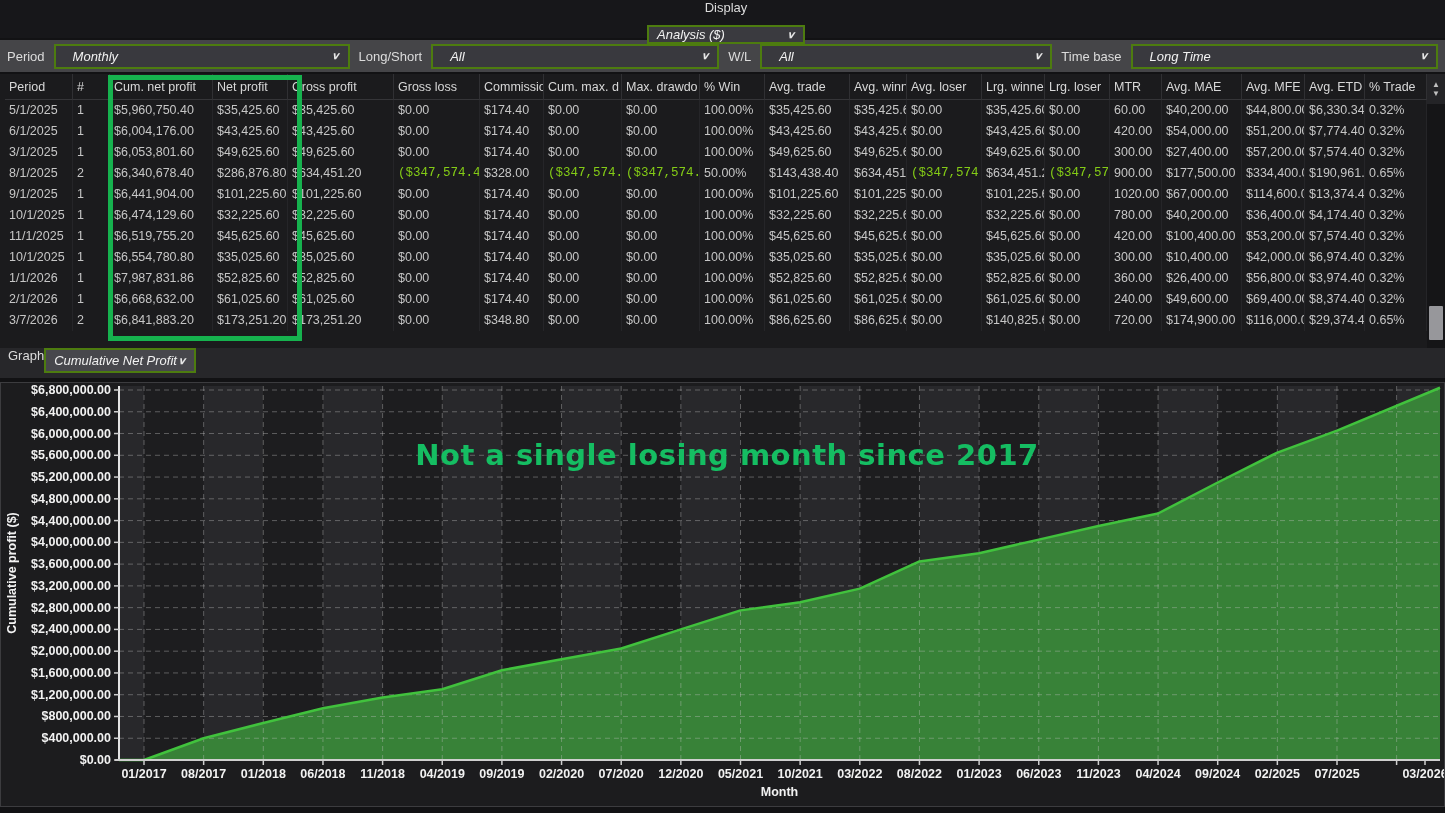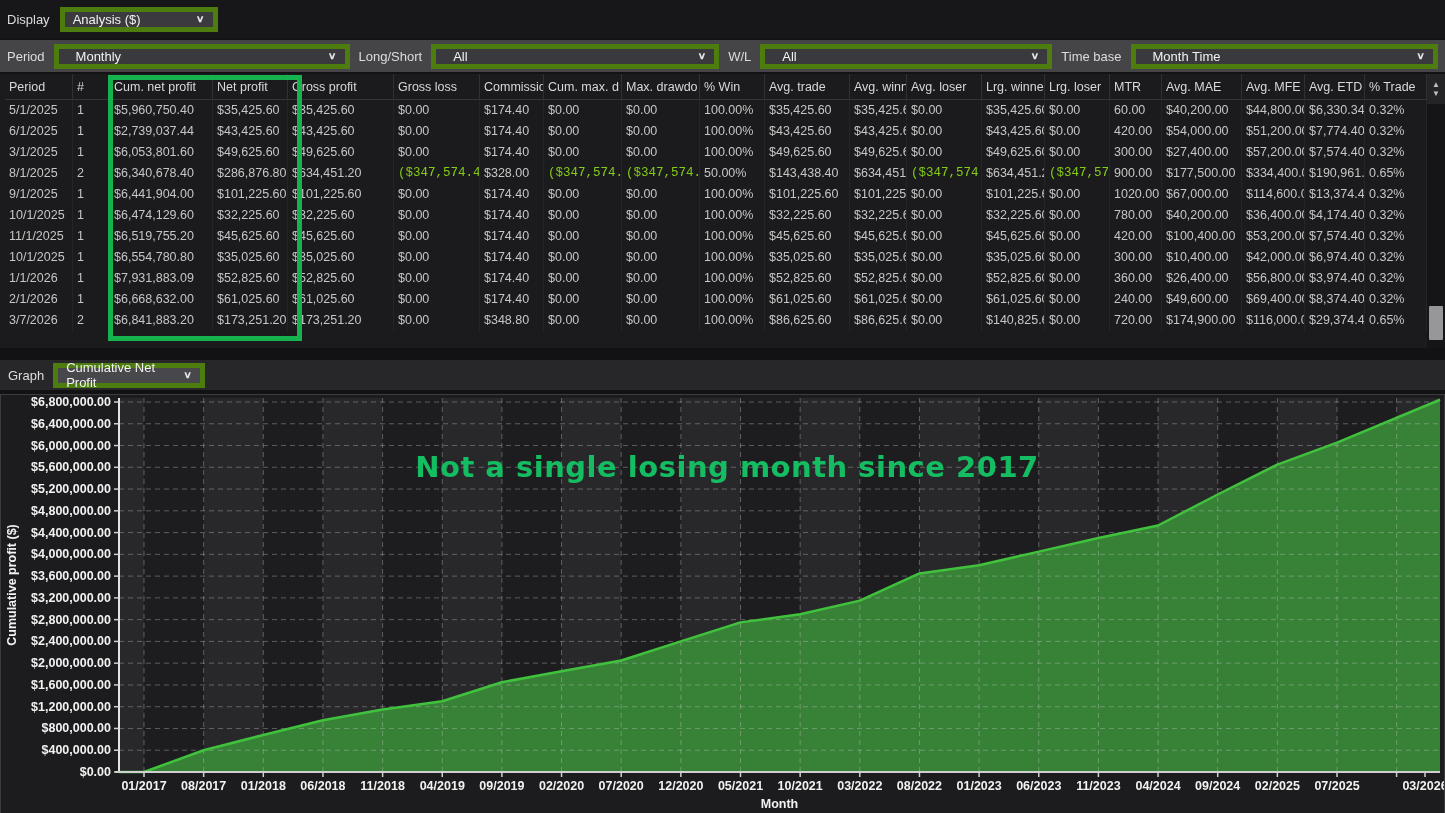"Display" .display-bar { flex-direction: none -> column }
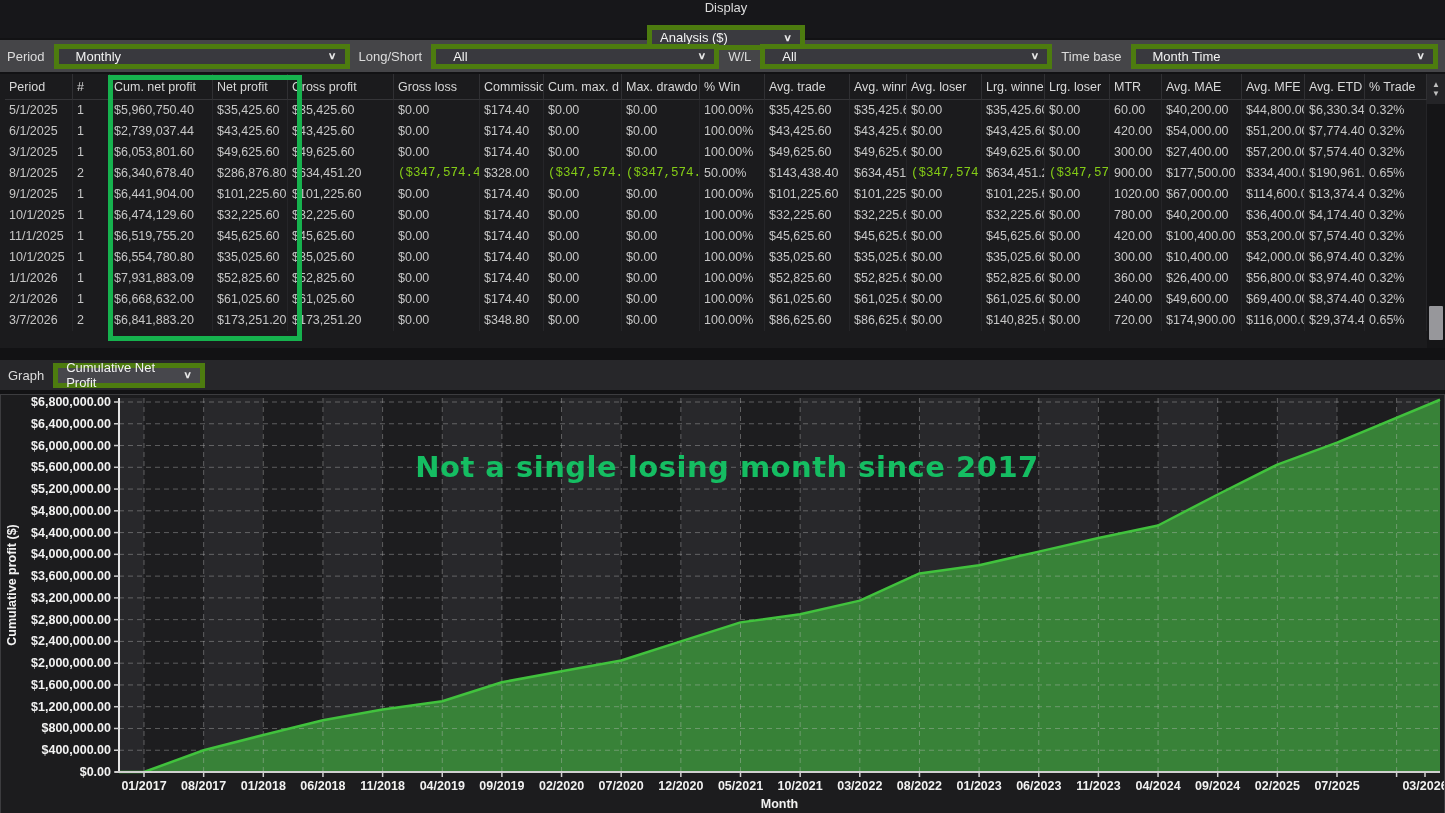"Analysis ($)" .dropdown { border: 5px solid #4d7c0f -> 2px solid #4d7c0f; font-style: none -> italic }
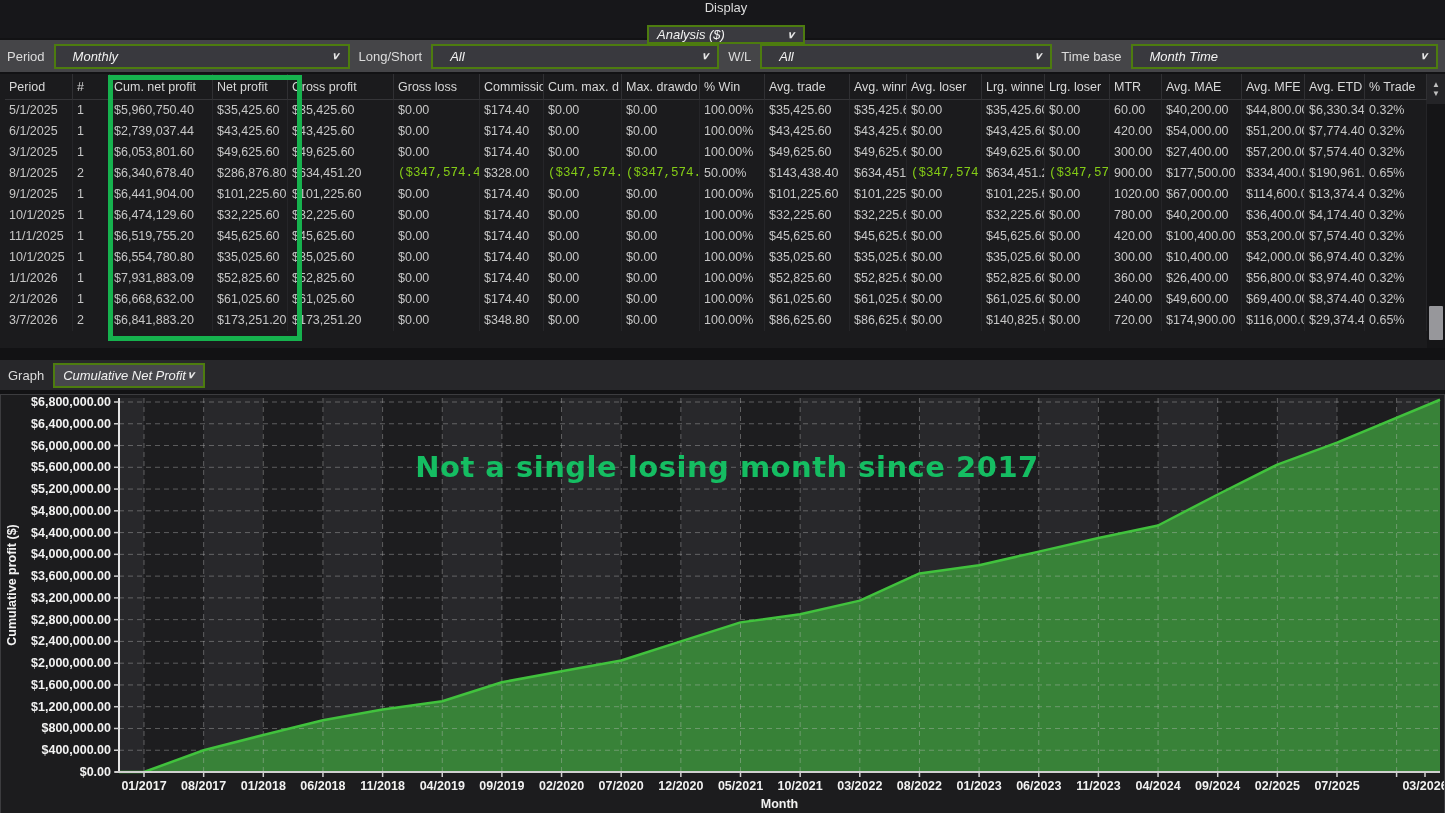"Month Time" span { text: Month -> Long }
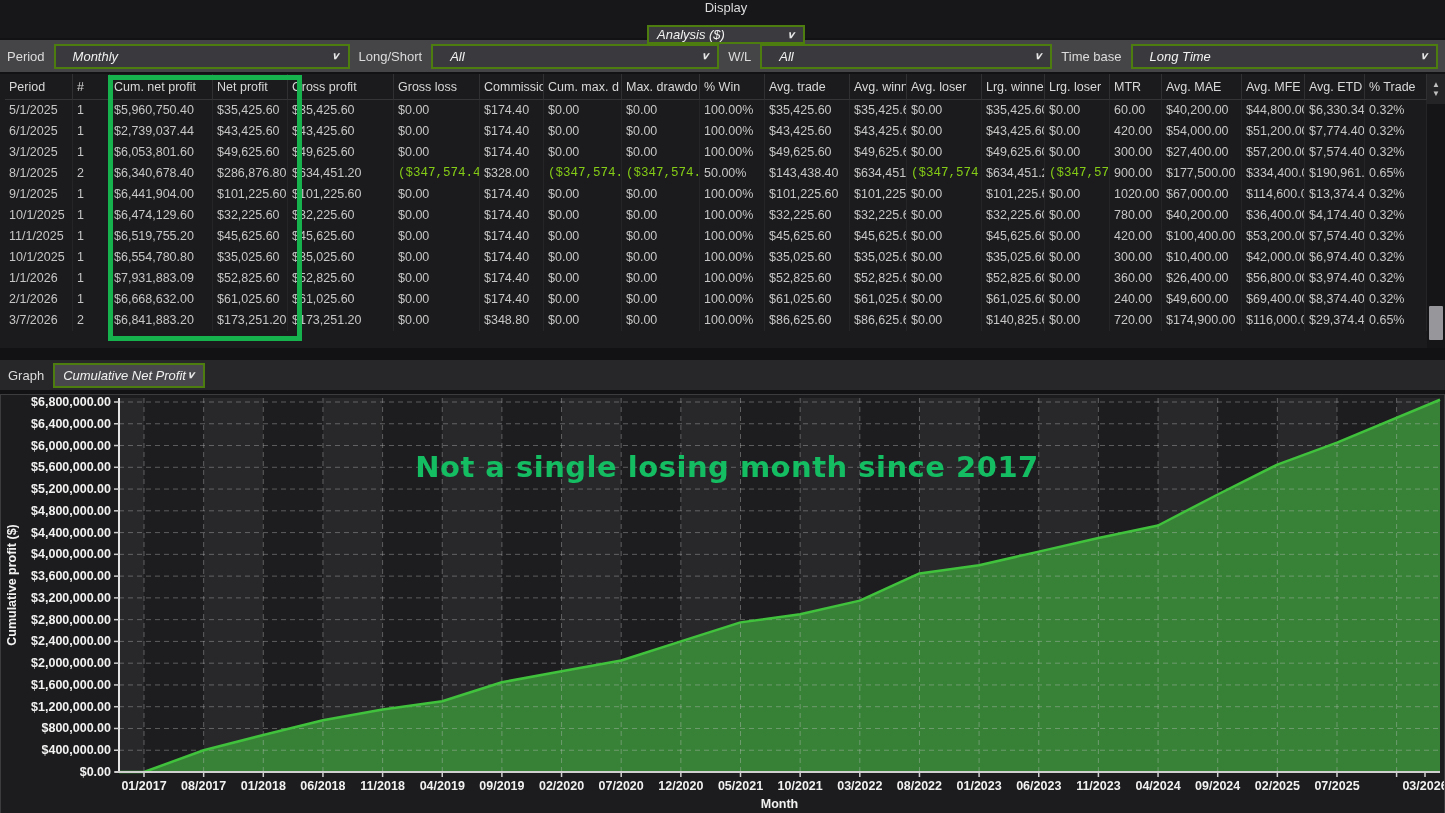"$2,739,037.44" div.cell { text: $2,739,037.44 -> $6,004,176.00 }
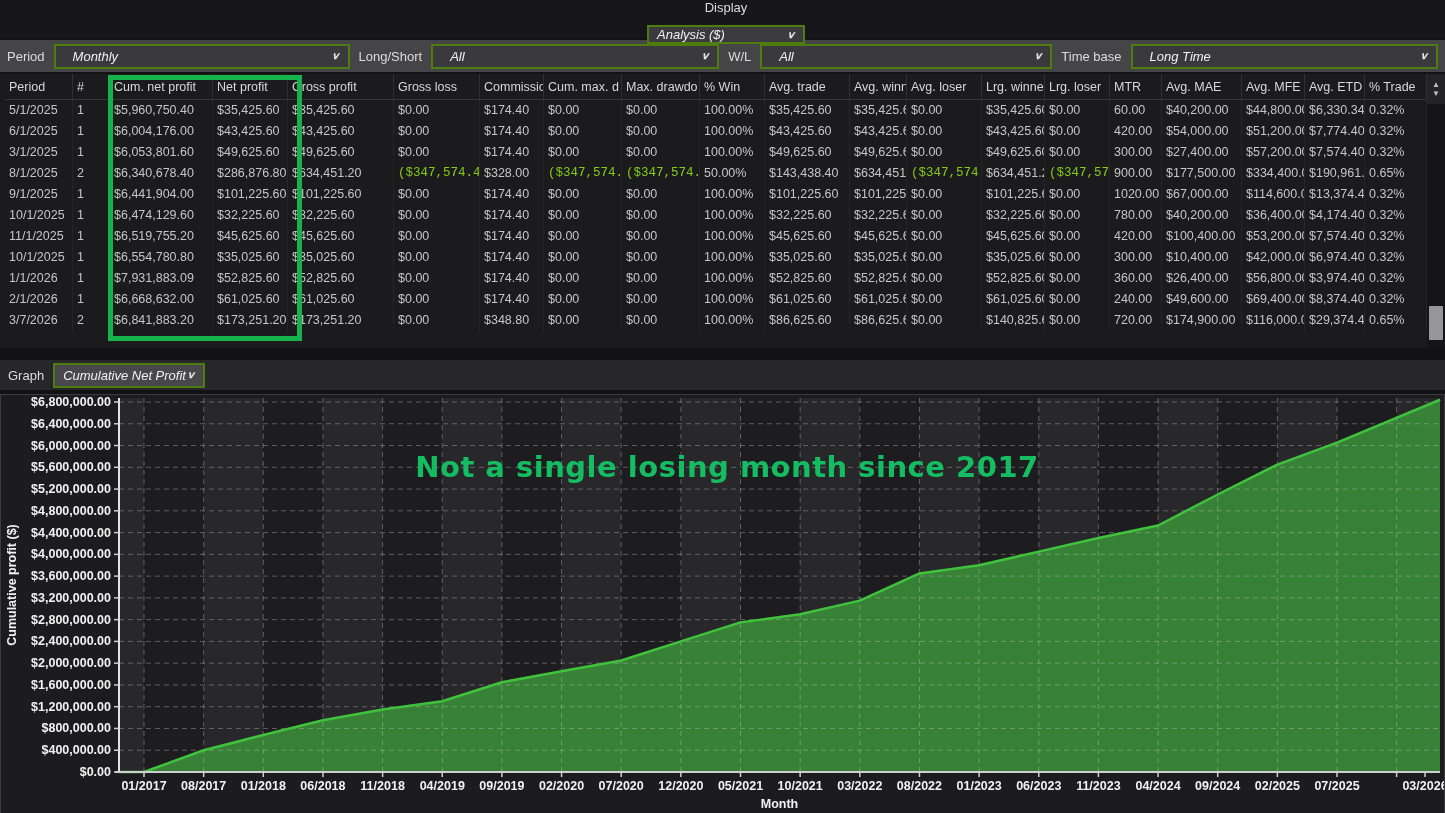"$7,931,883.09" div.cell { text: $7,931,883.09 -> $7,987,831.86 }
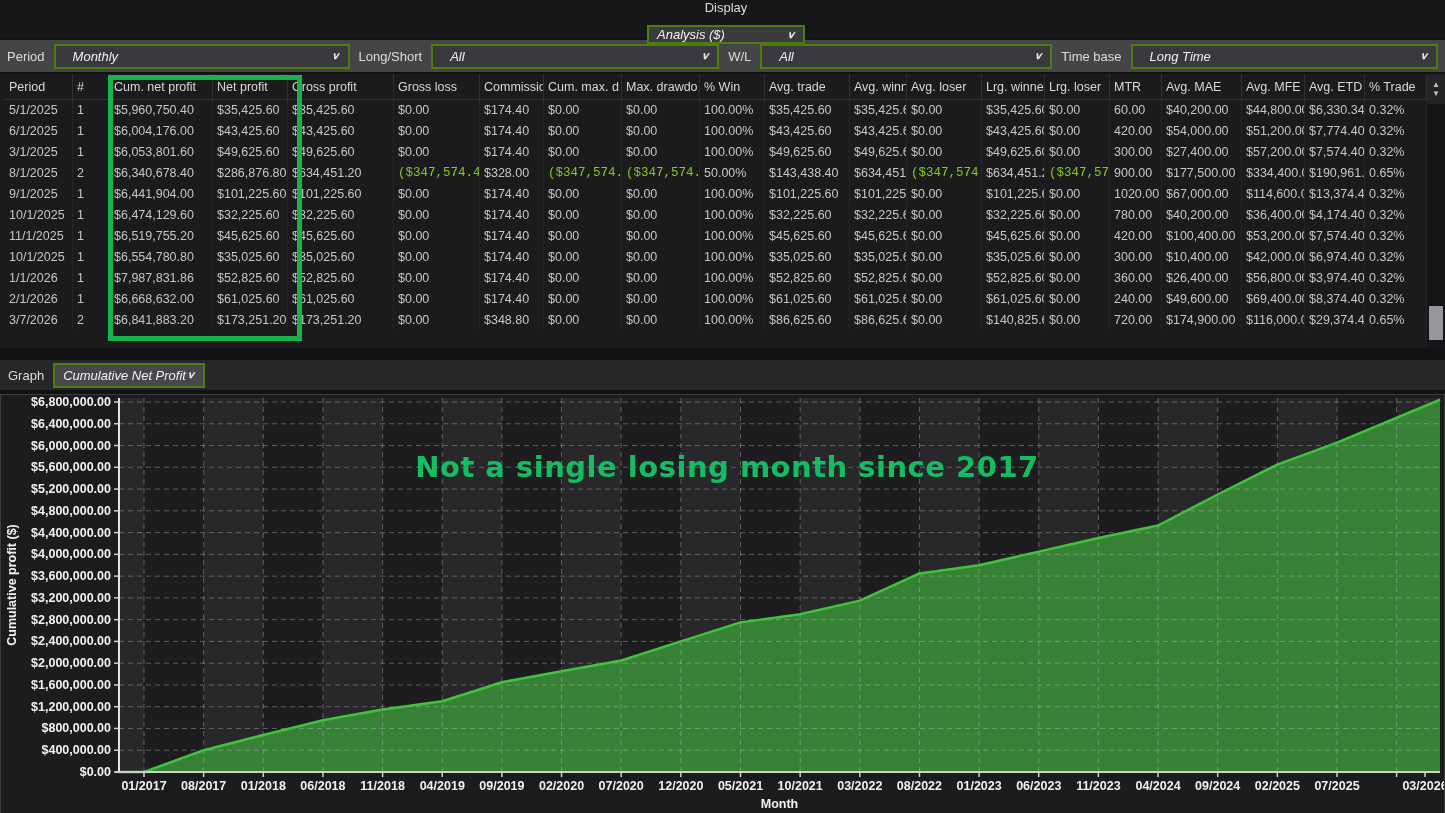"Graph" .graph-bar { align-items: center -> flex-start; gap: 9px -> none; margin-top: 12px -> 0 }
